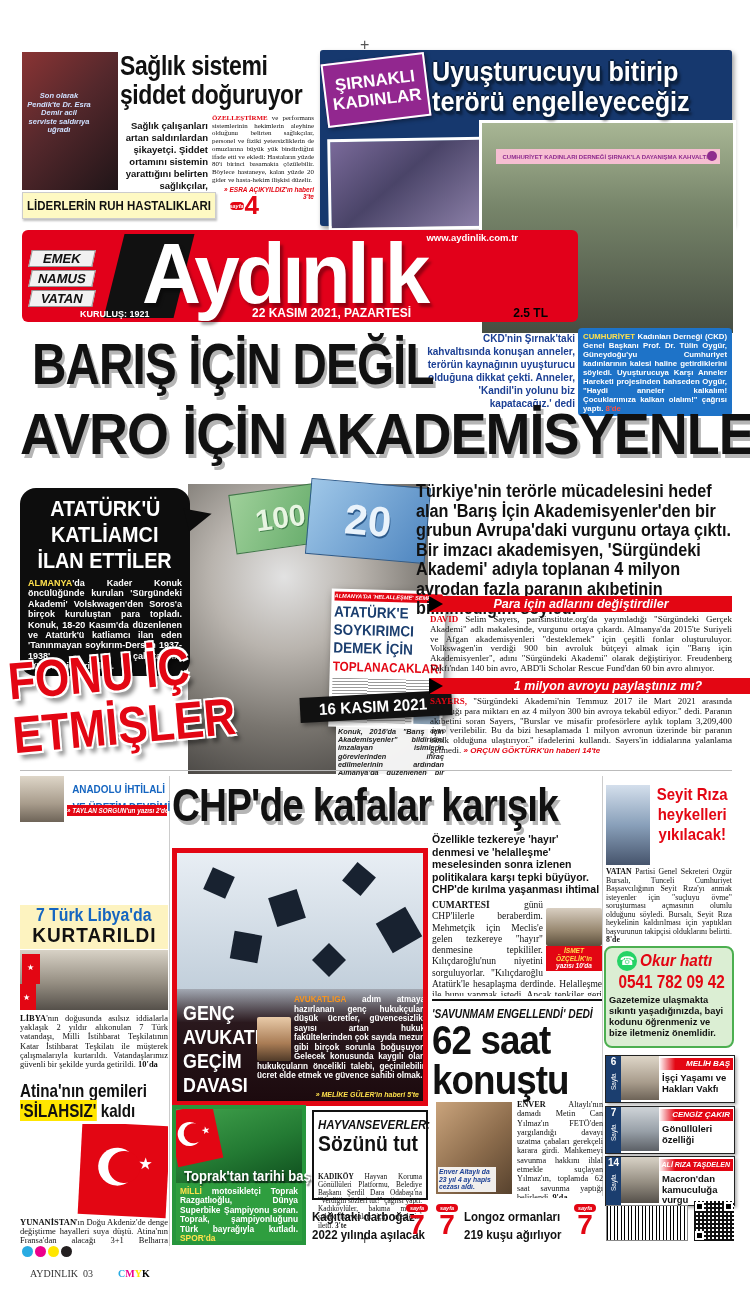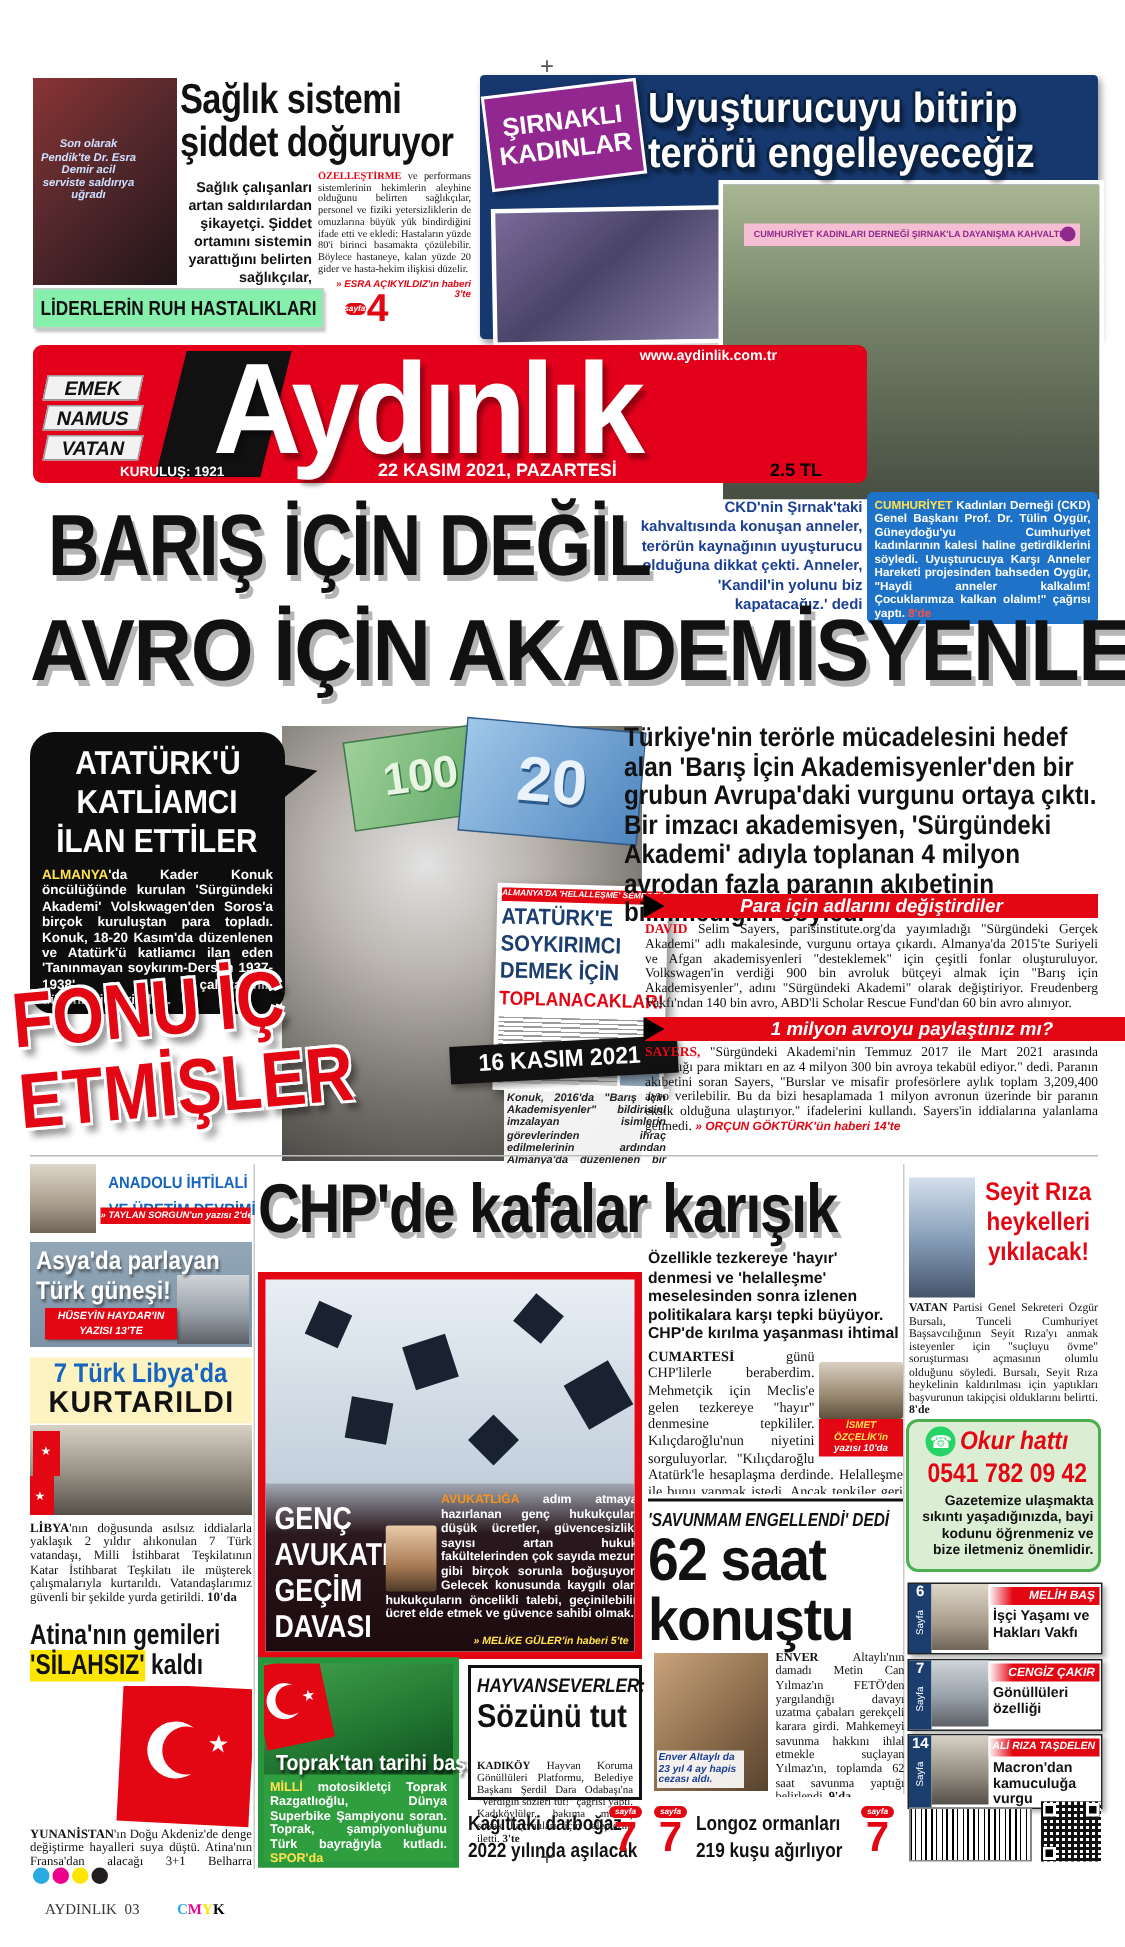"LİDERLERİN RUH HASTALIKLARI" div.s { background: #86efac -> #fef9c3 }
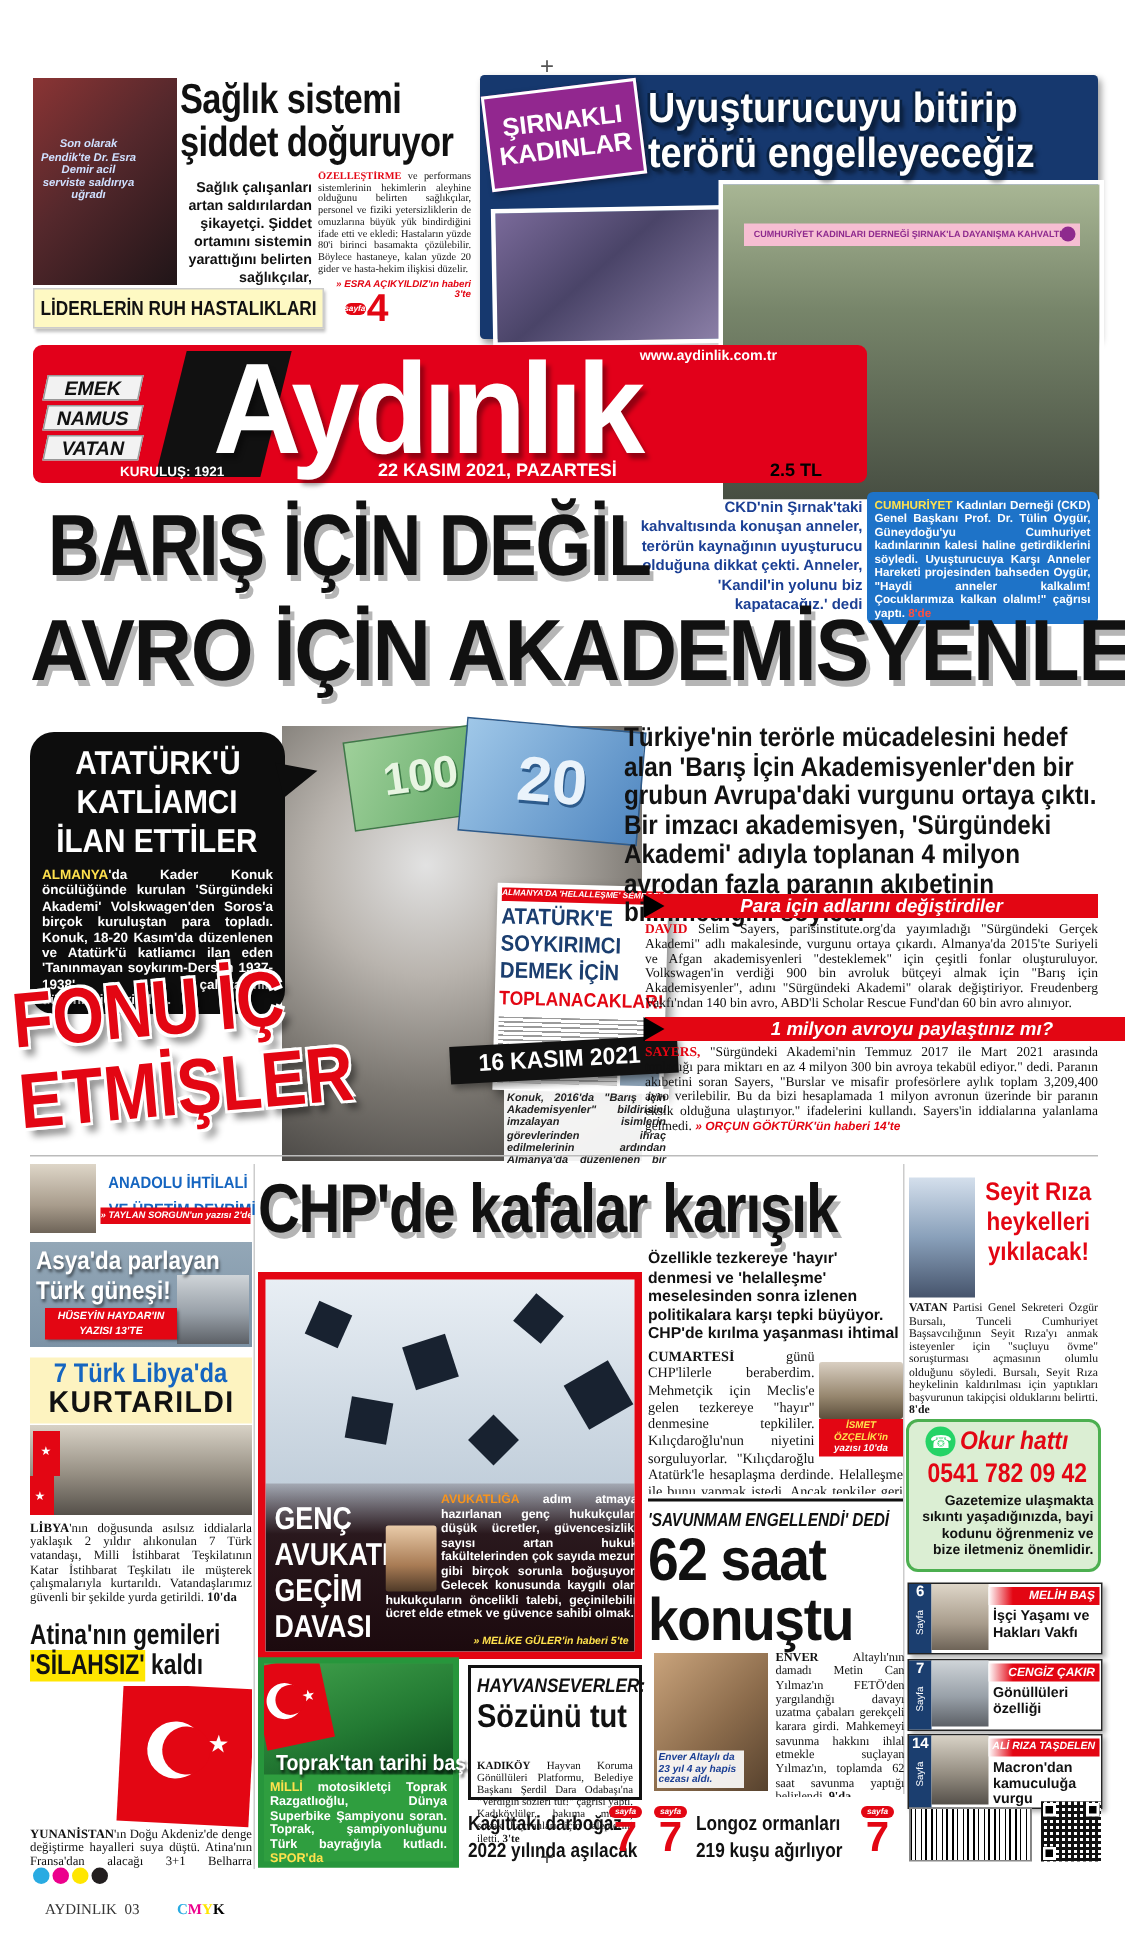"Asya'da parlayan" div.s { html: <div> <div></div> <div> <span>Asya'da parlayan</span><br> <span>Türk güneşi!</span> </div> <div> <span>HÜSEYİN HAYDAR'IN</span><br> <span>YAZISI 13'TE</span> </div> </div> -> none }
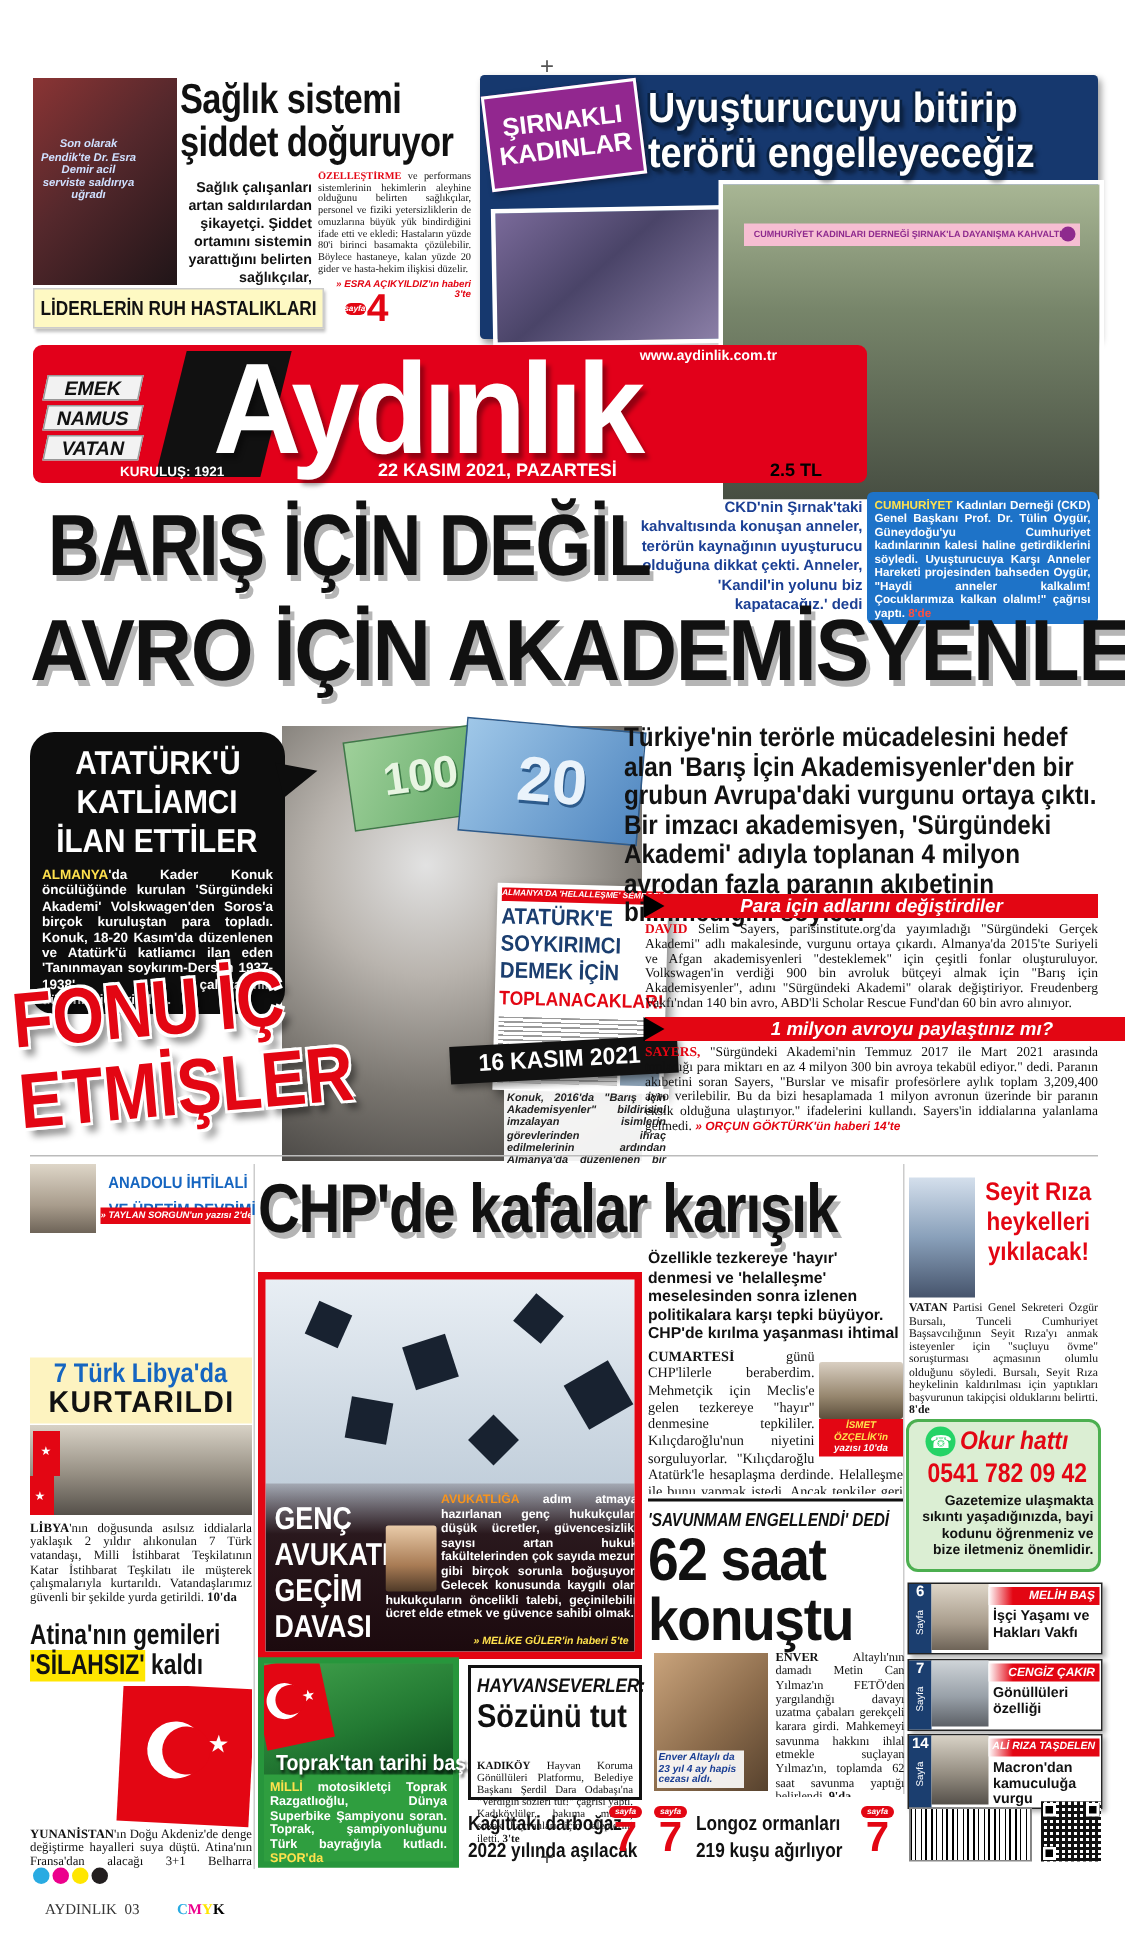"Gazetemize ulaşmakta sıkıntı" div.b { text-align: right -> left }
